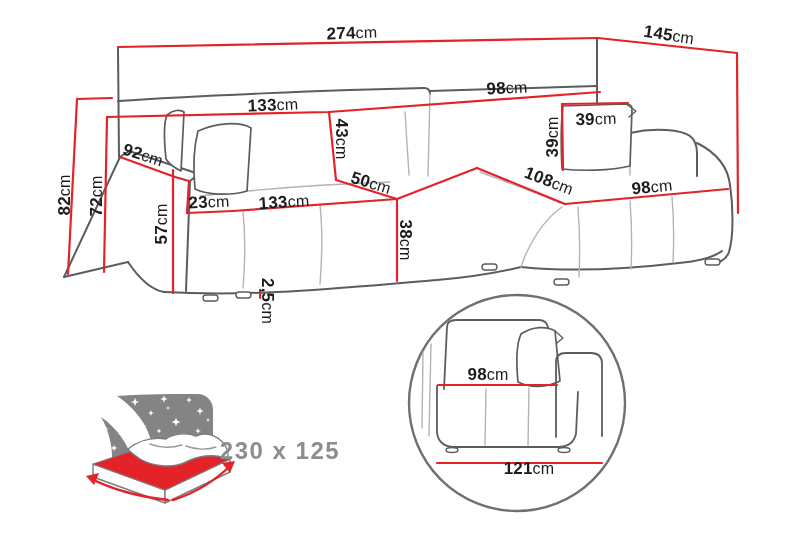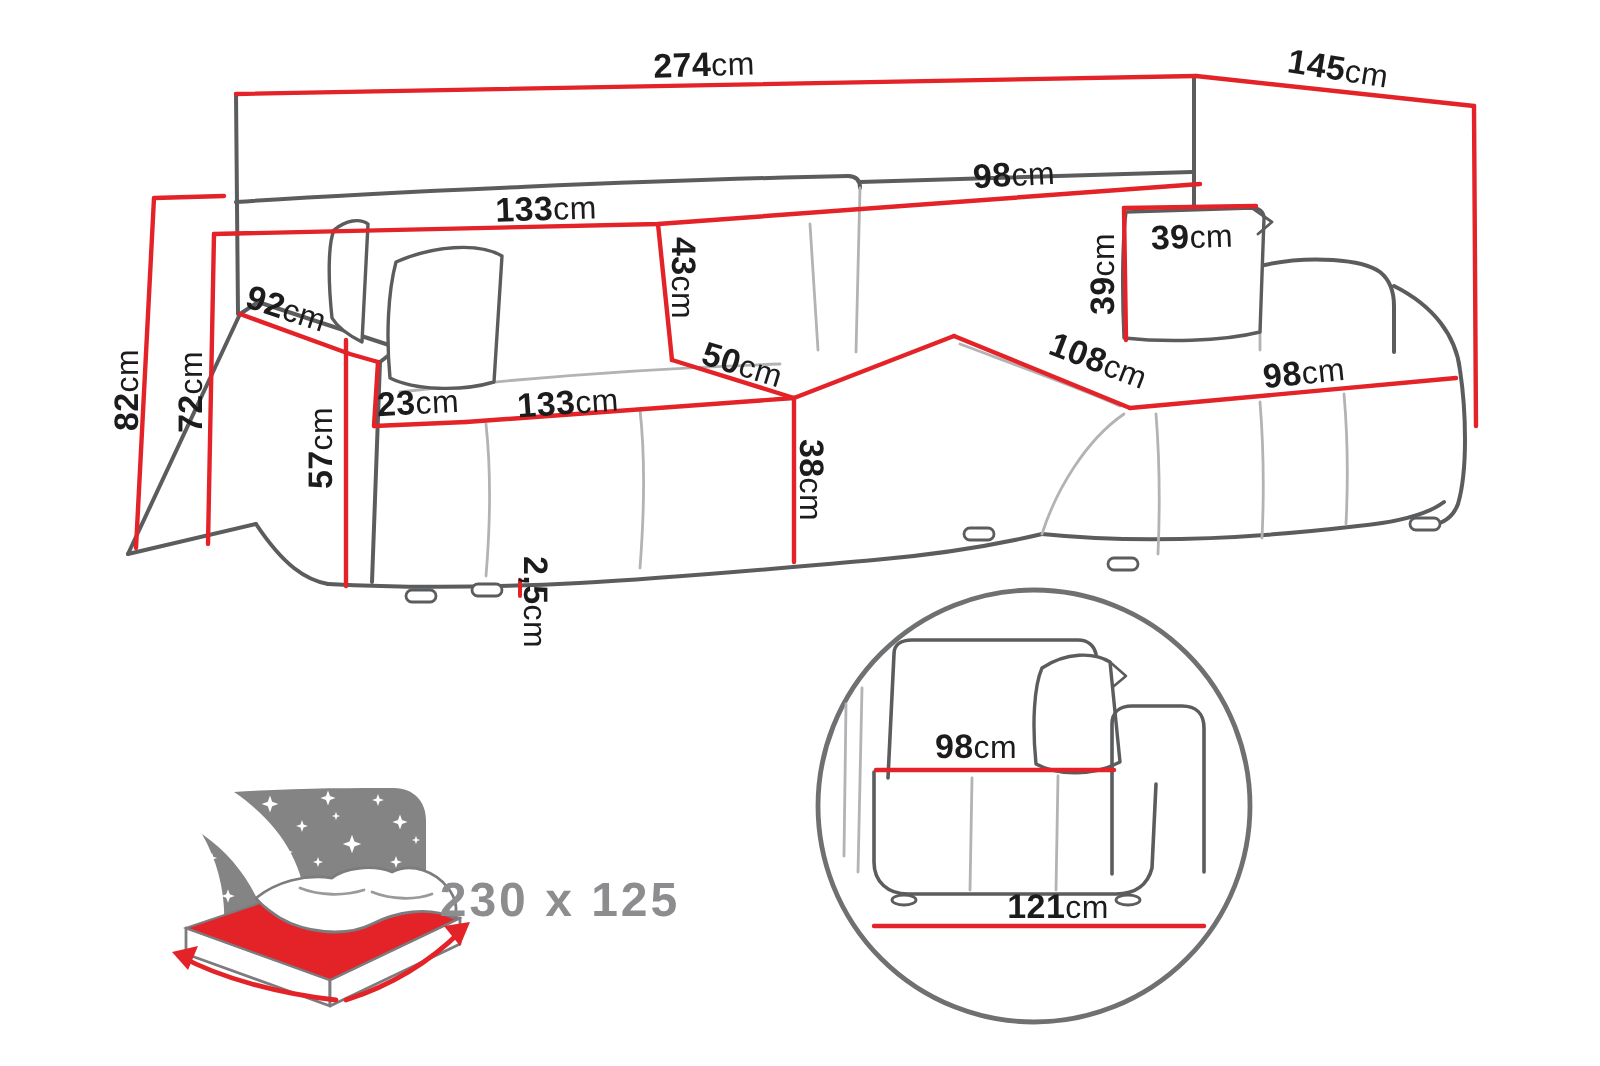"121cm" div.dim { top: 454px -> 468px }
